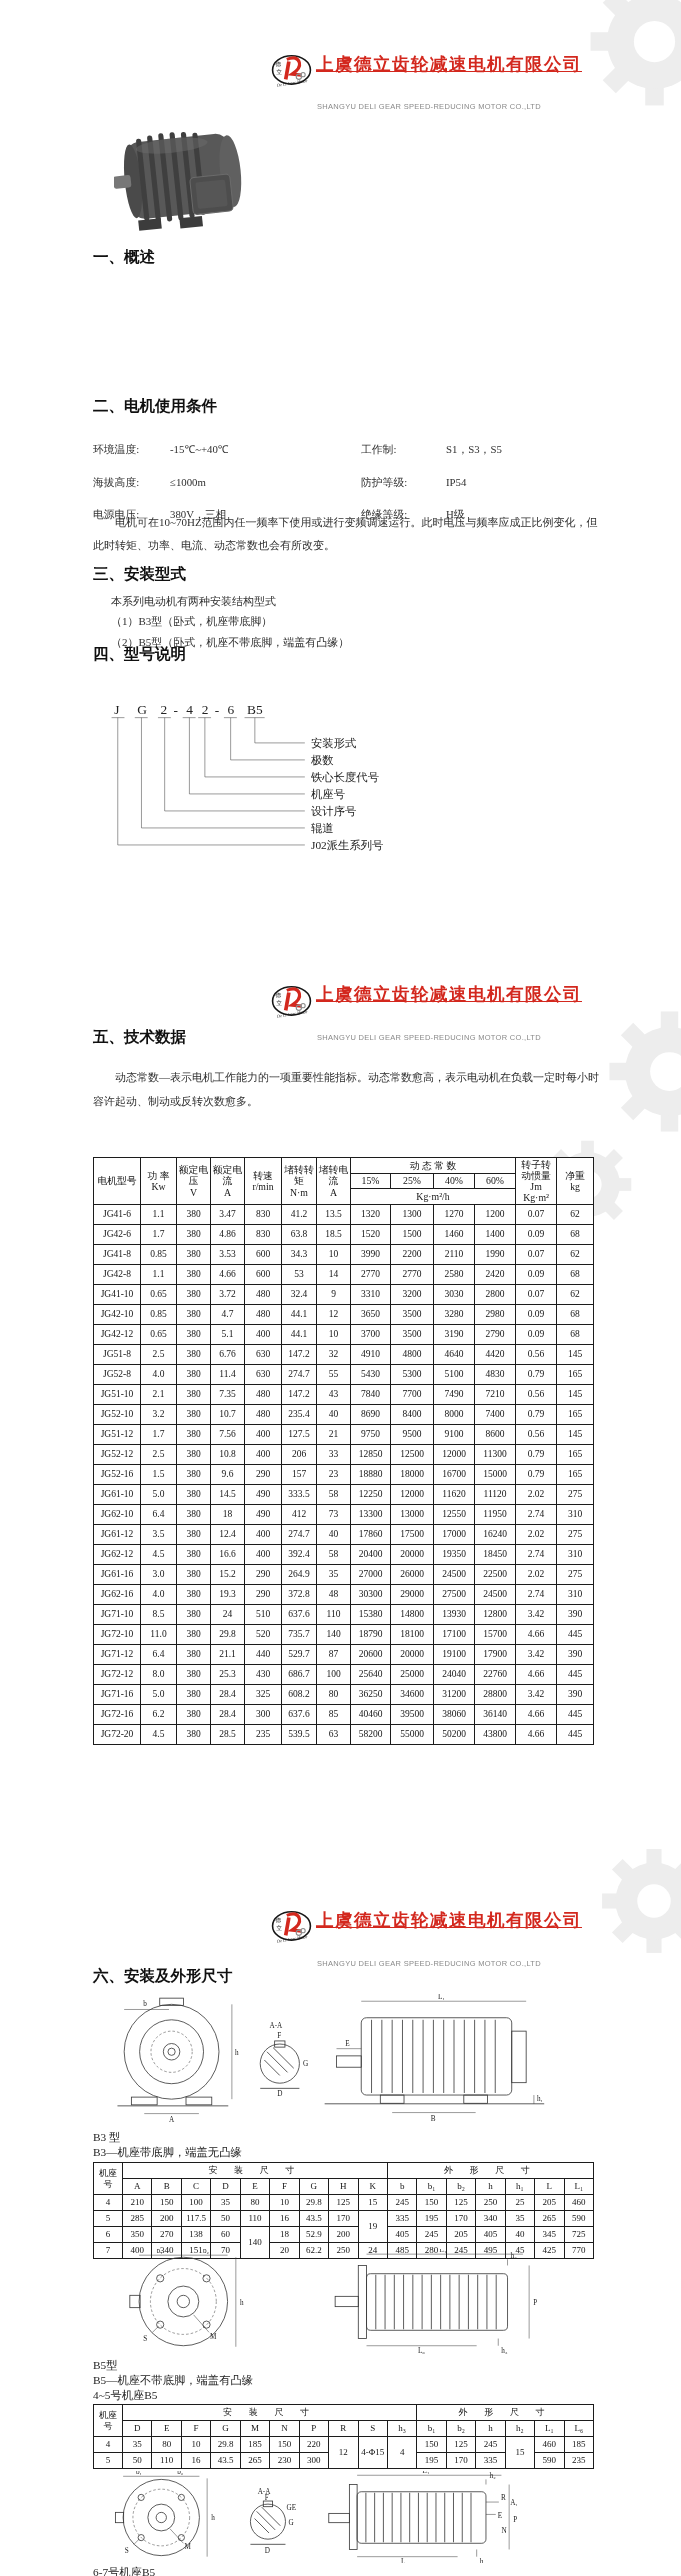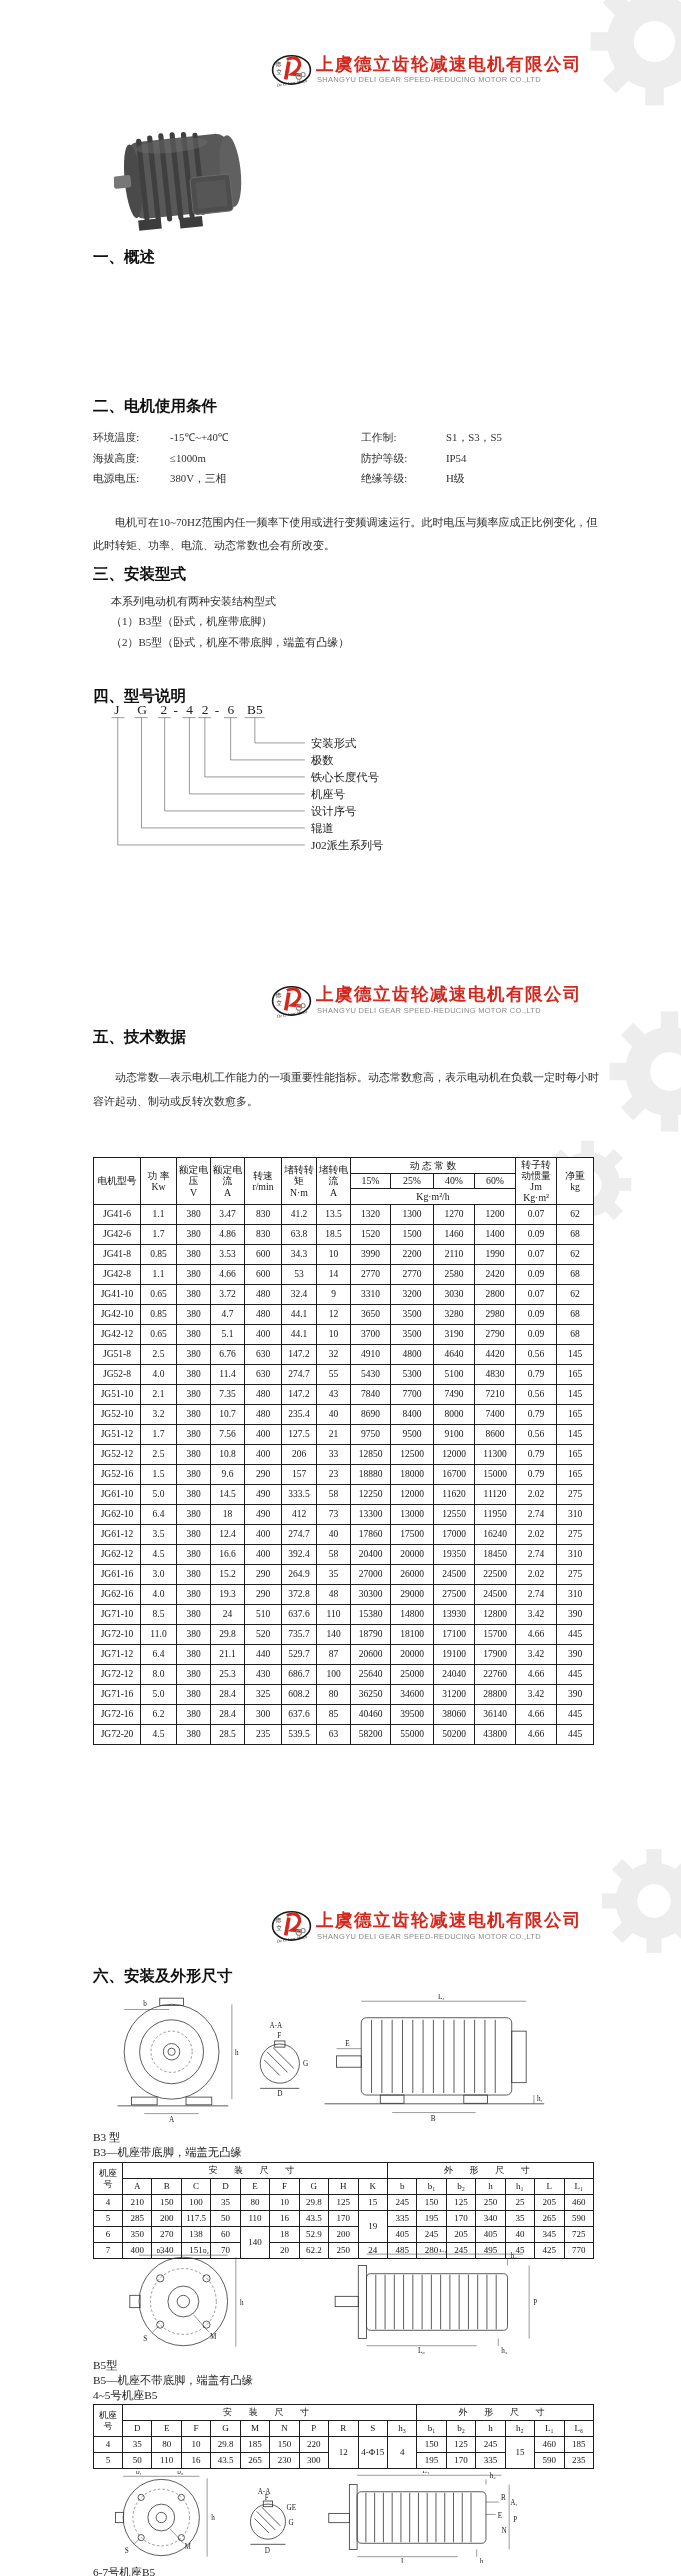"上虞德立齿轮减速电机有限公司" .title-cn { text-decoration: none -> underline }
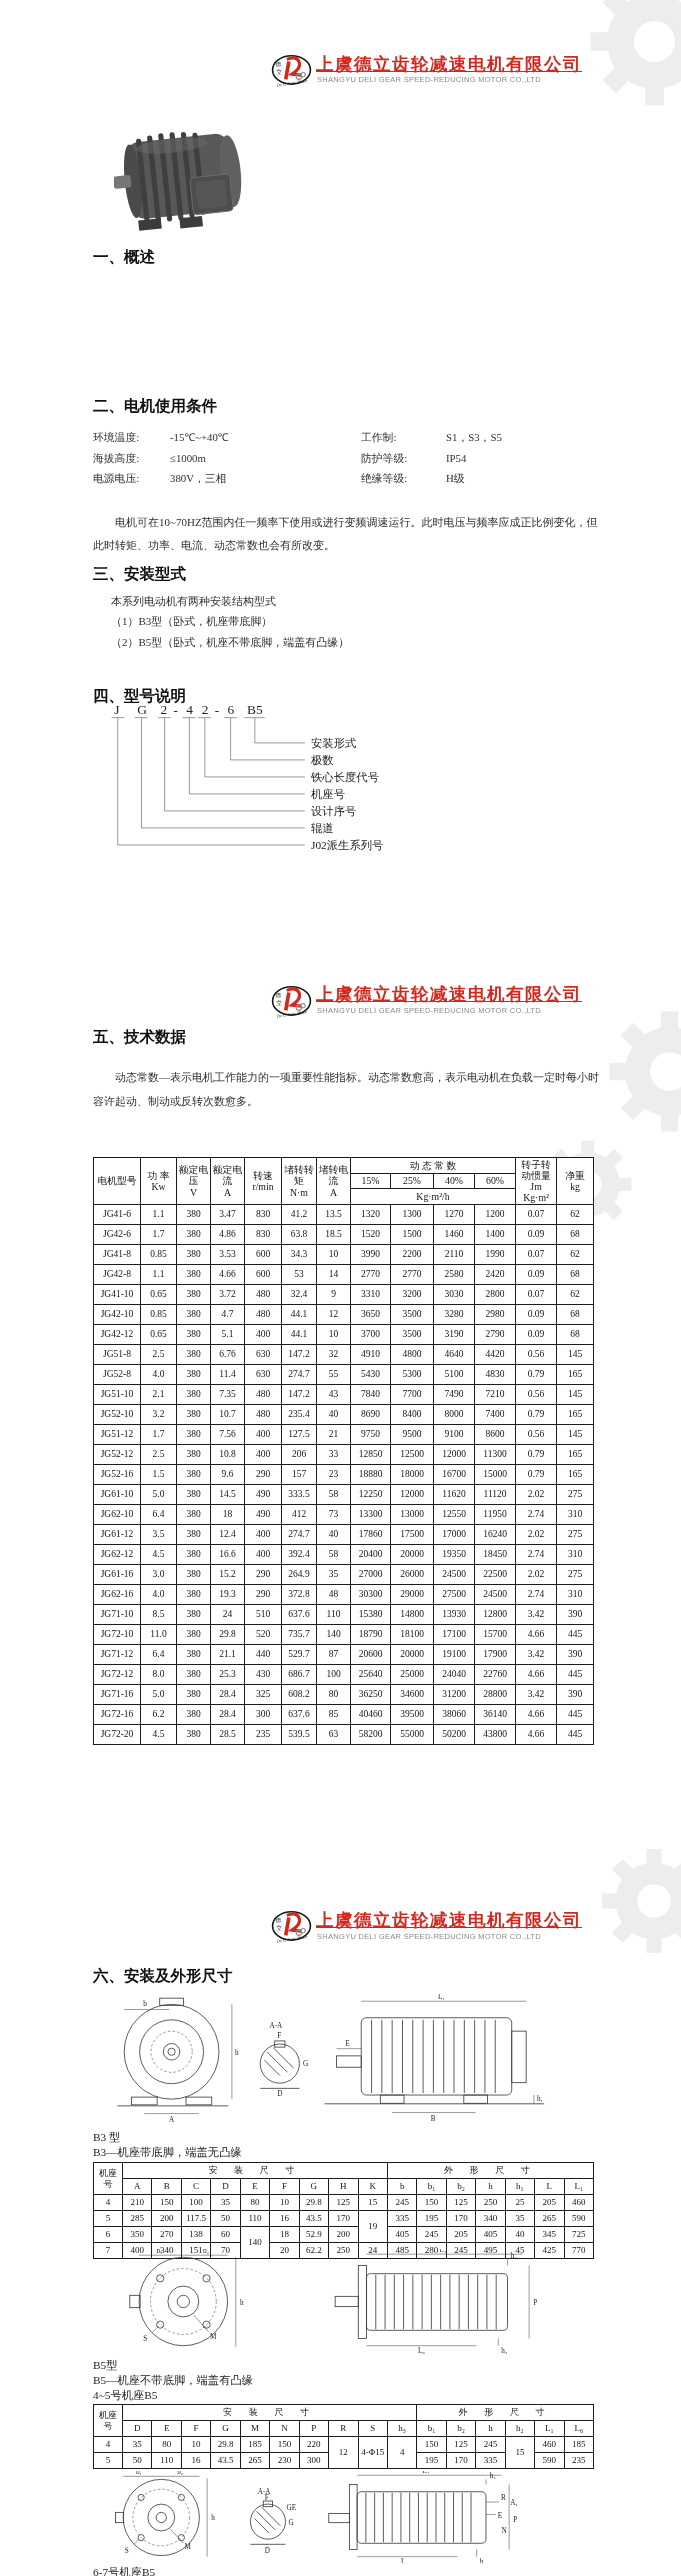"SHANGYU DELI GEAR SPEED-REDUCING MOTOR" .title-en { margin-top: none -> 27px }
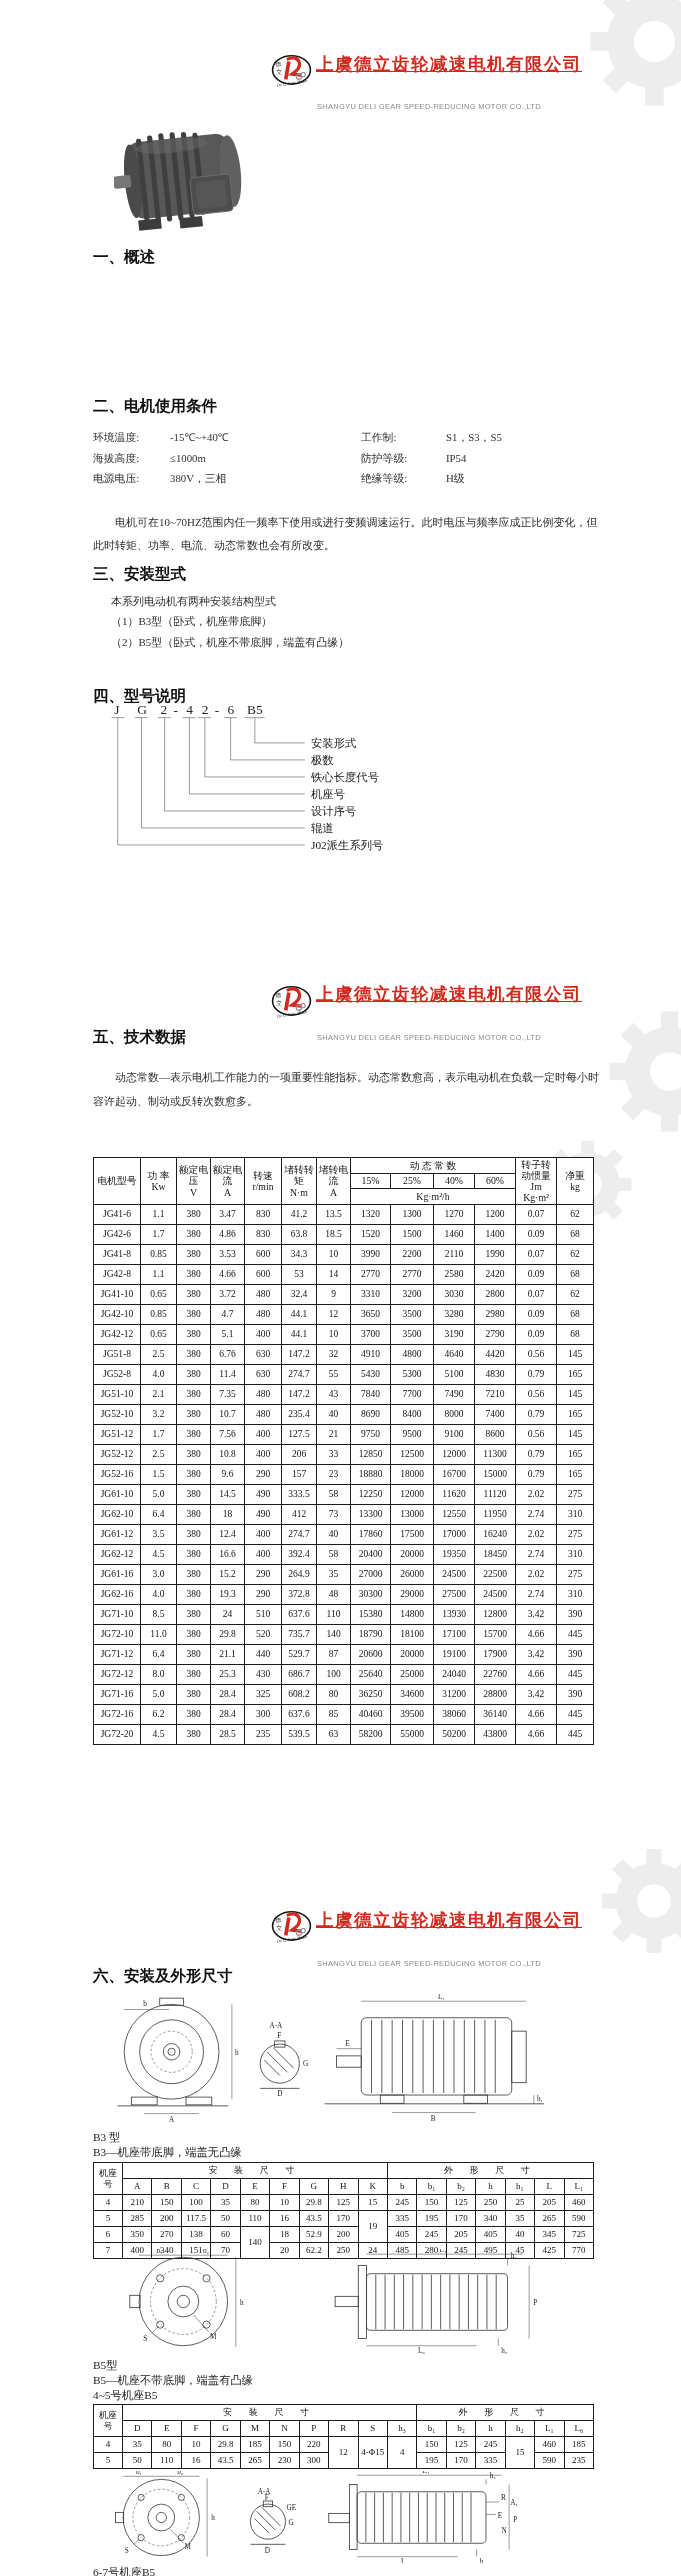"环境温度:" .cond-row { margin-top: none -> 12px }
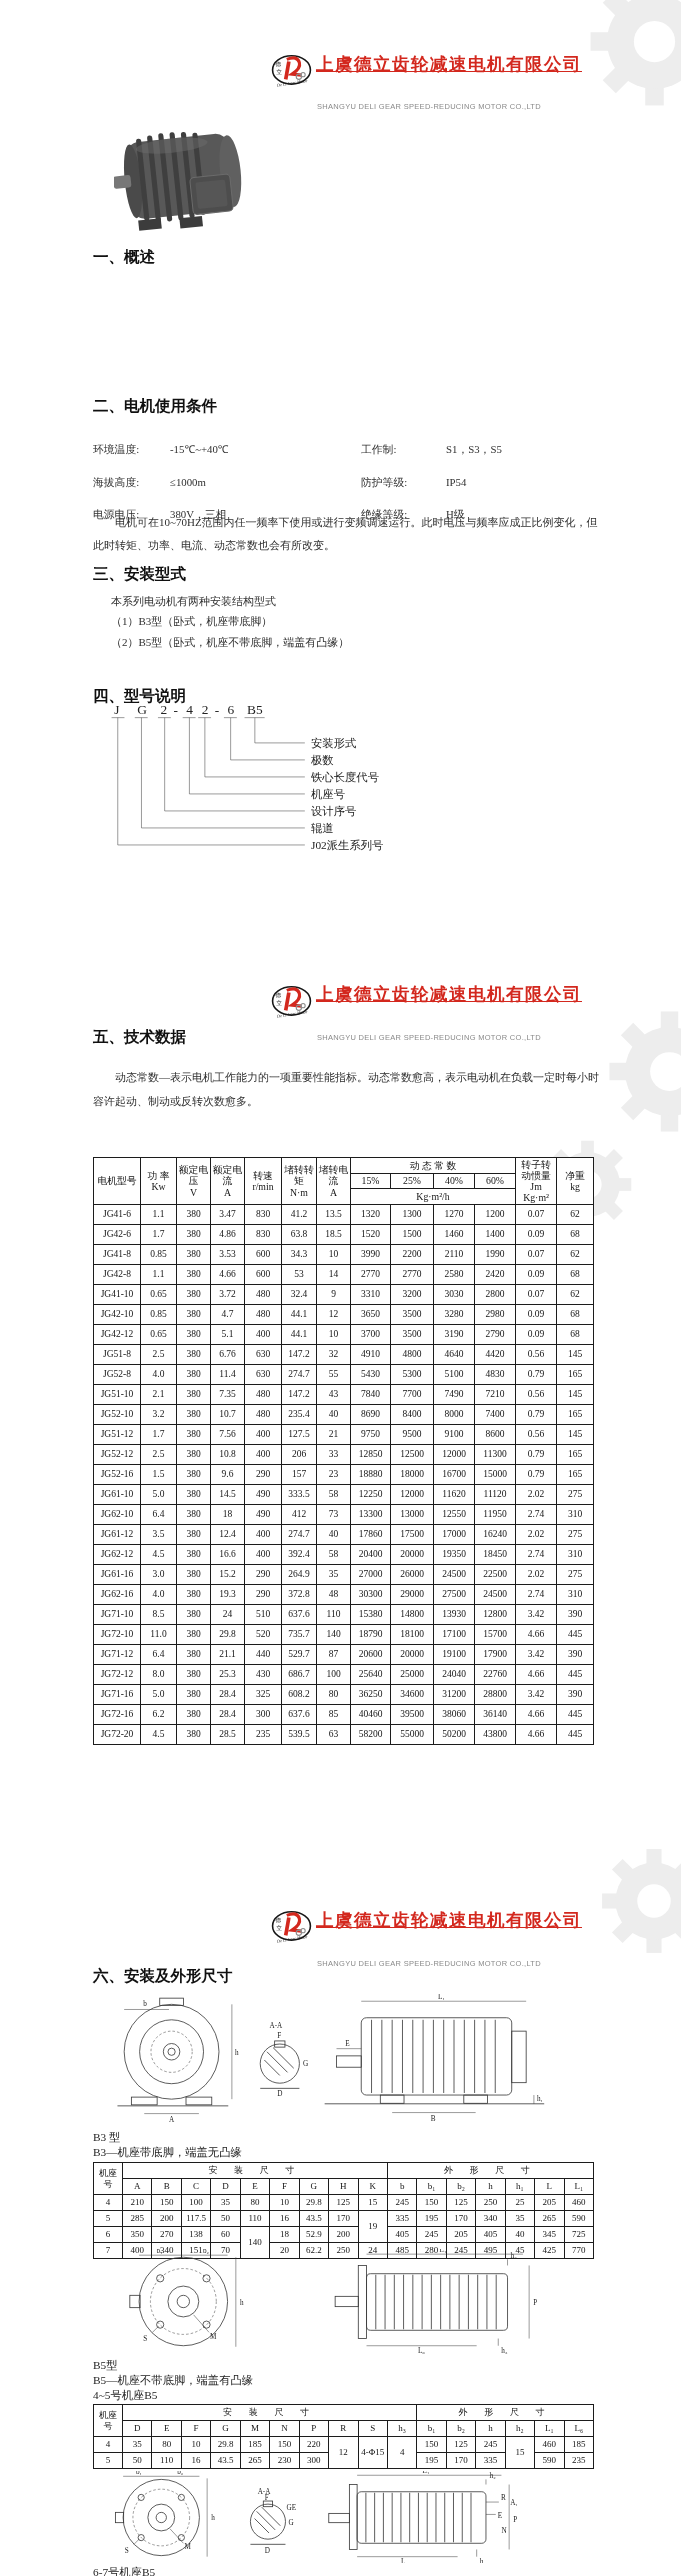"四、型号说明" div.sec-h { top: 686px -> 644px }
